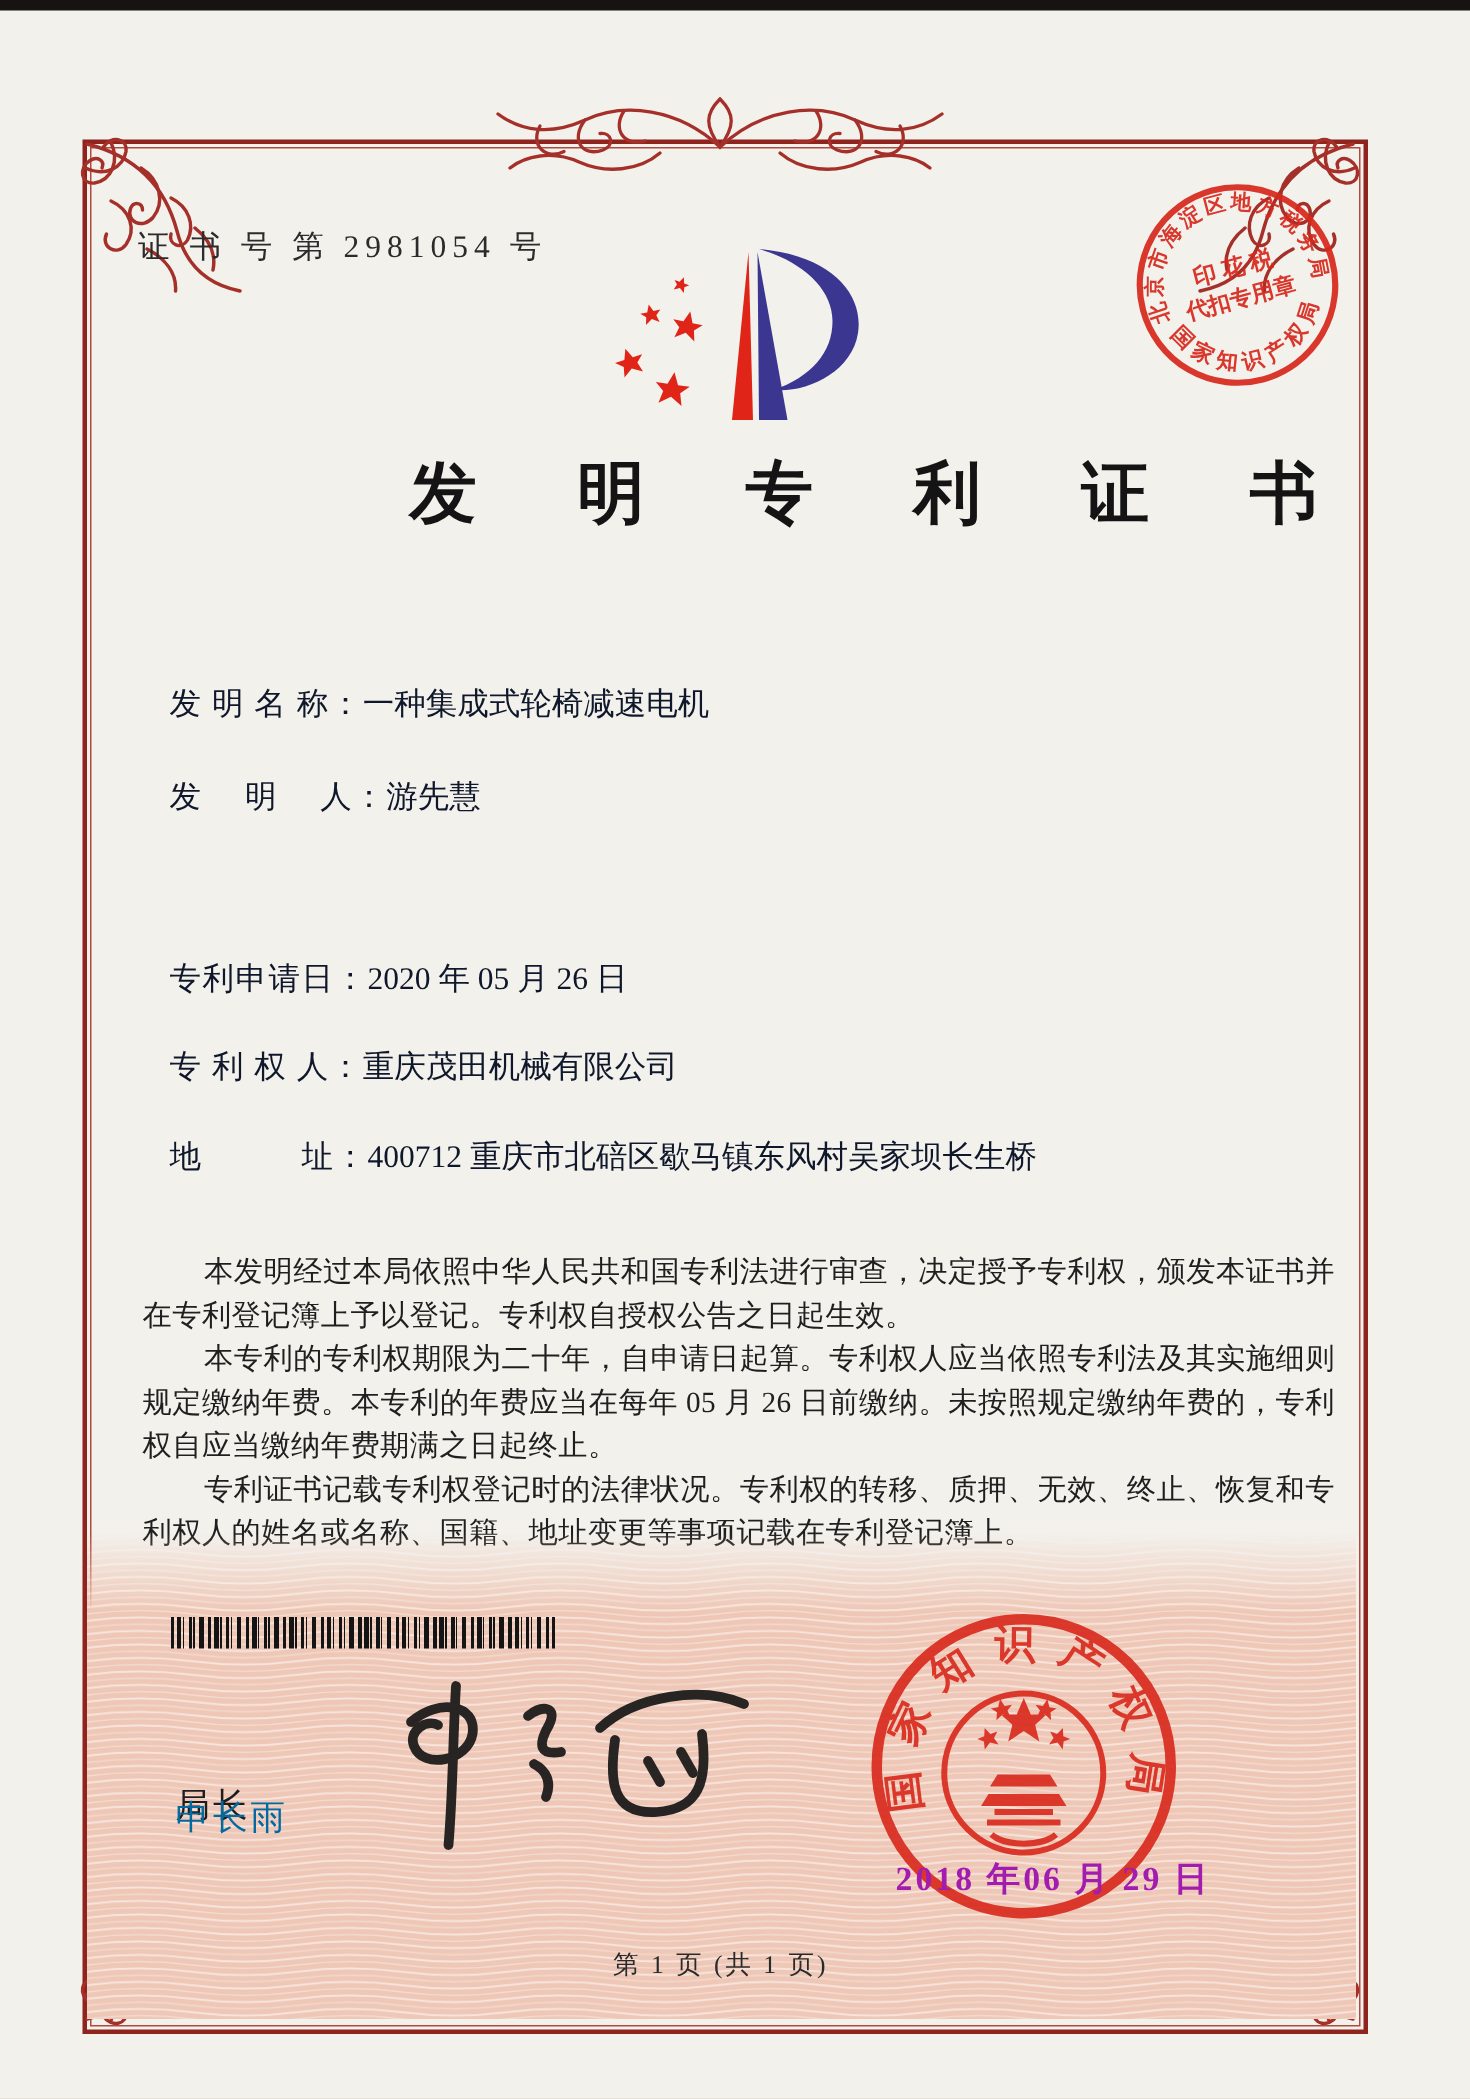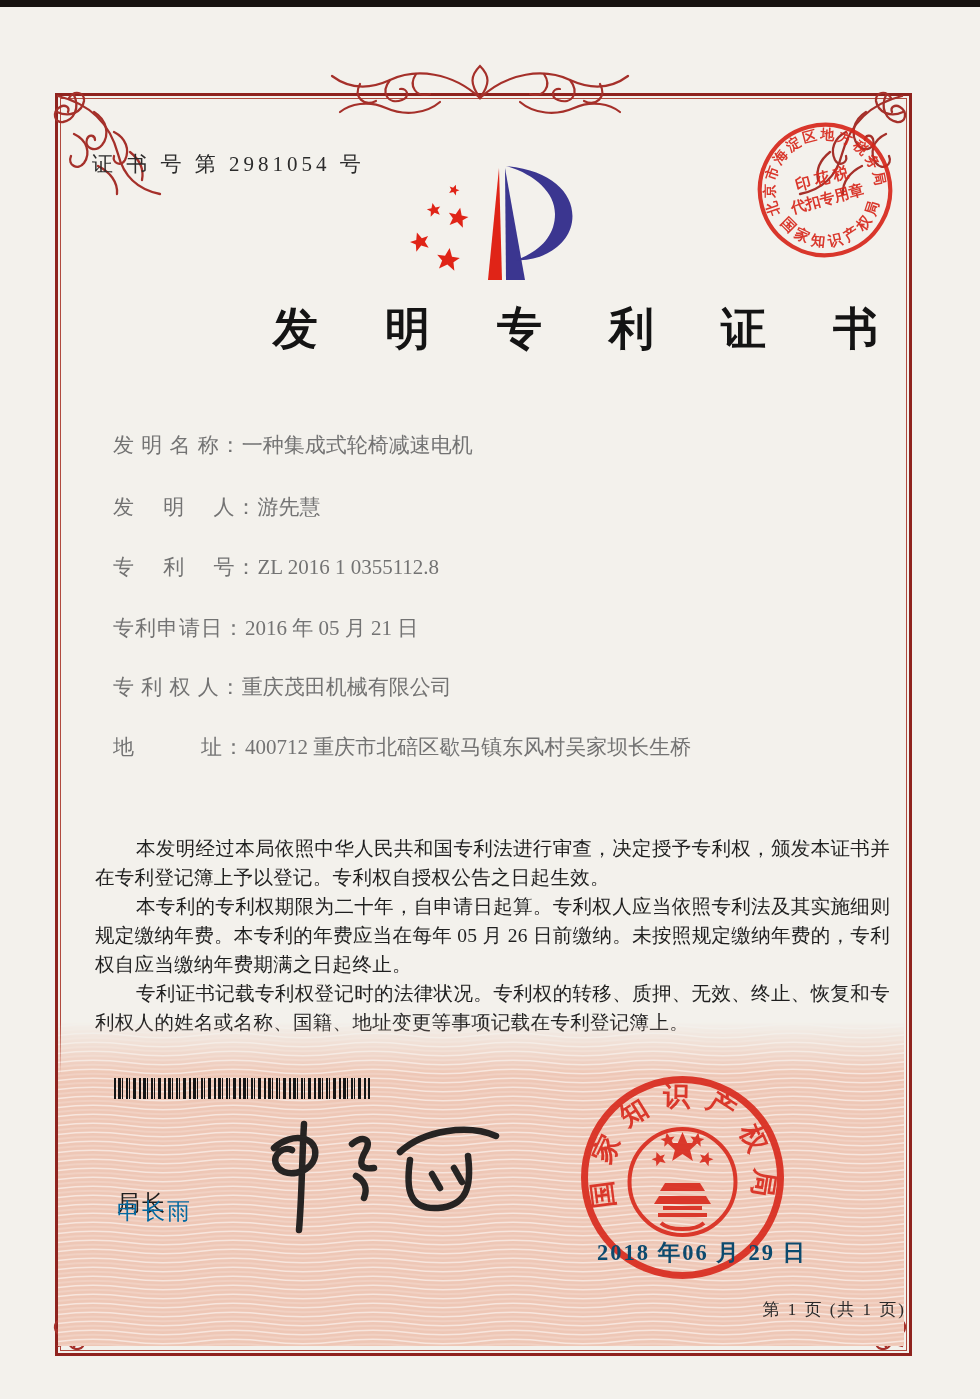"发 明 名 称：一种集成式轮椅减速电机" .row { color: #737373 -> #0f172a; margin-top: none -> 24px }
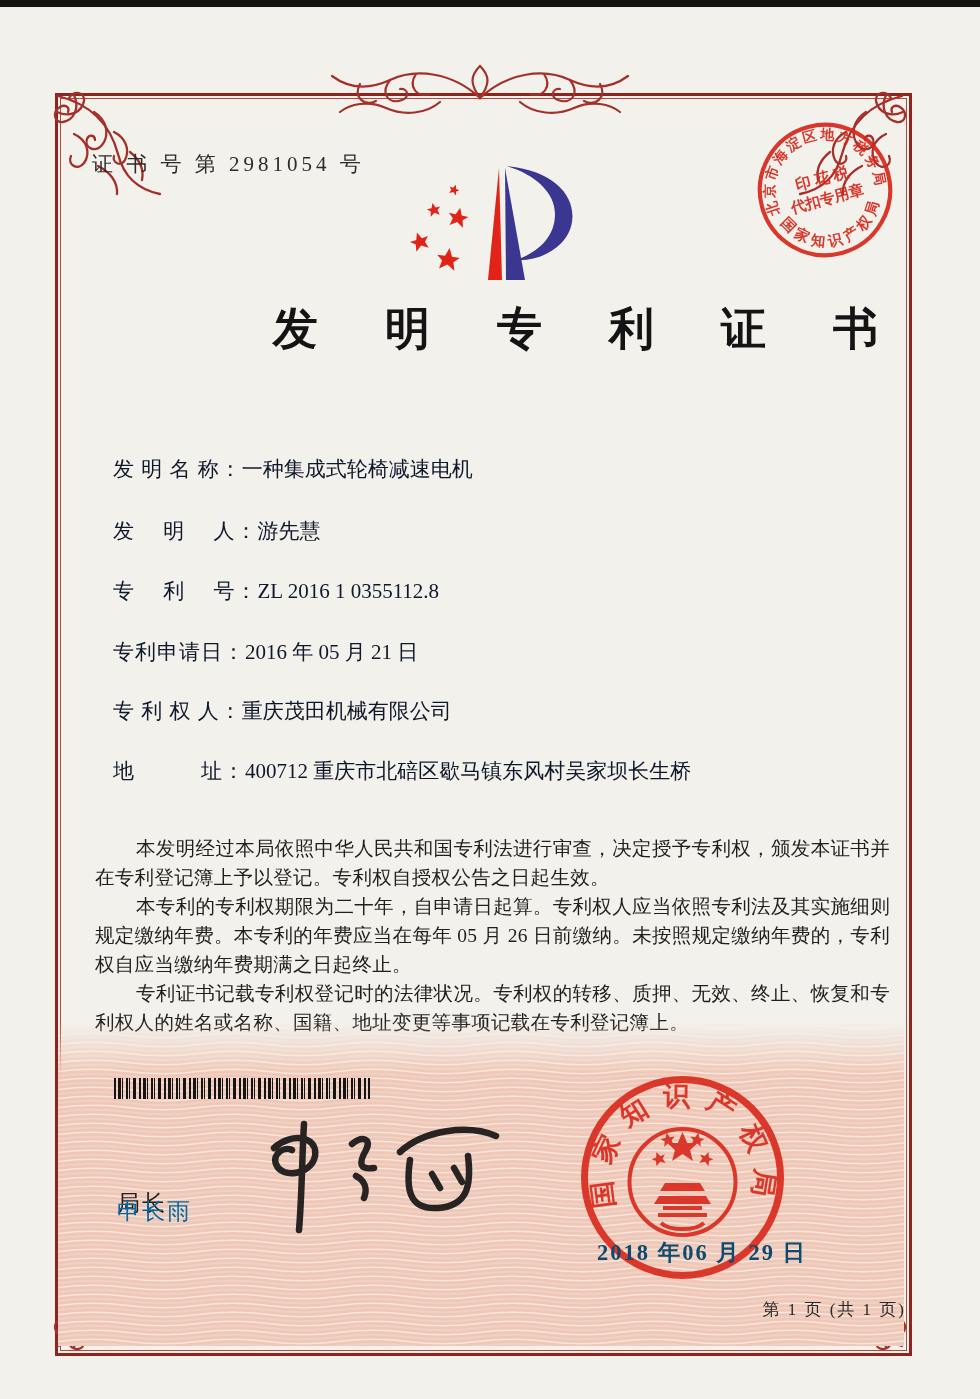"专 利 号：ZL 2016 1" div.abs { html: <div> <span>专 利 号：</span><span>ZL 2016 1 0355112.8</span> </div> -> none }
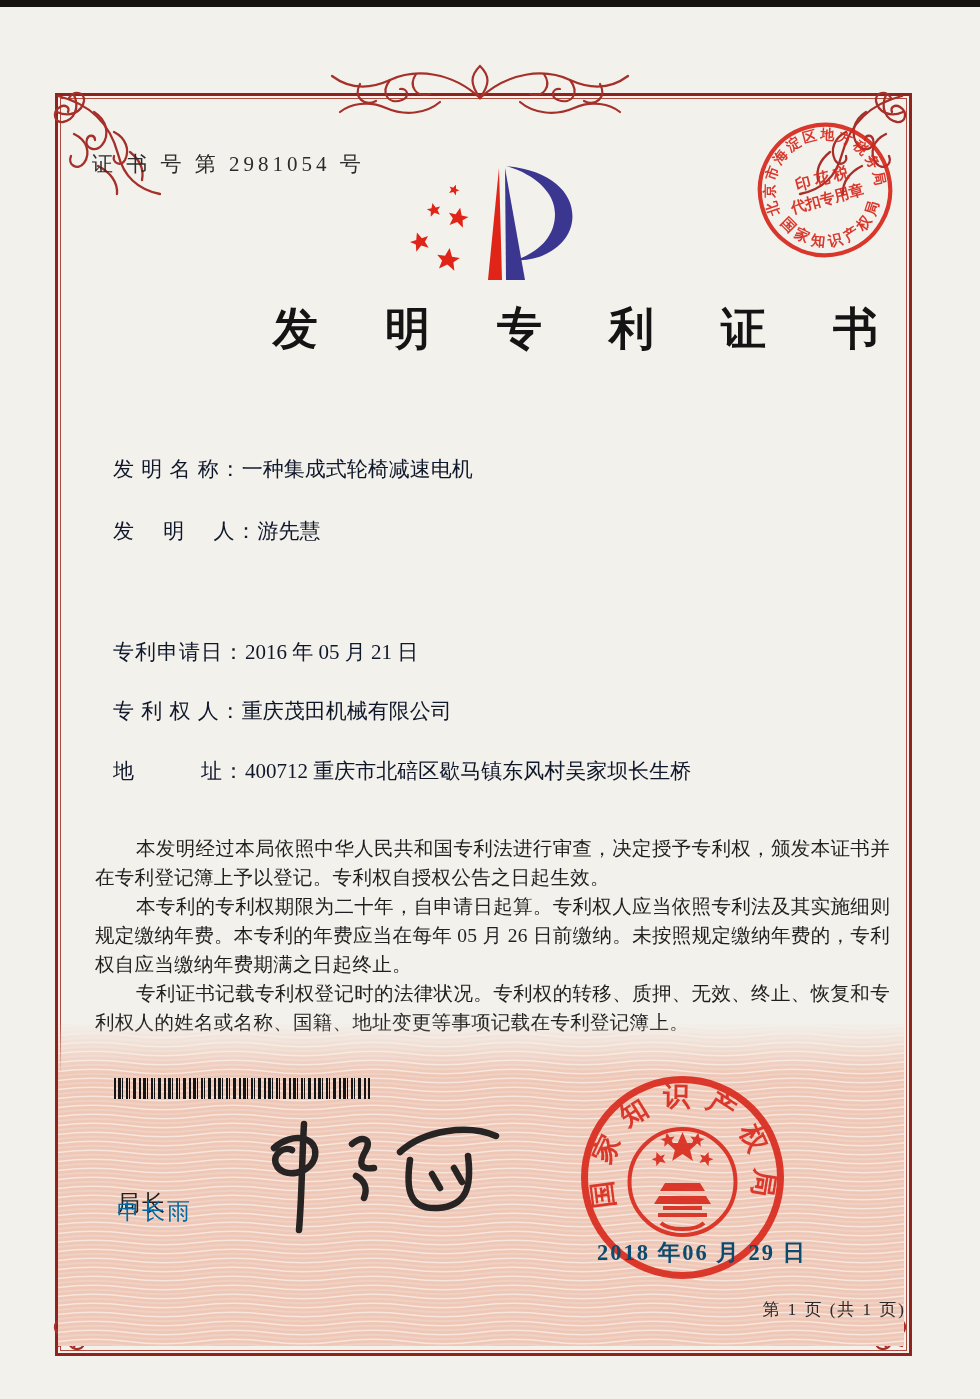"2016 年 05 月 21" span { text: 2016 年 05 月 21 -> 2020 年 05 月 26 }
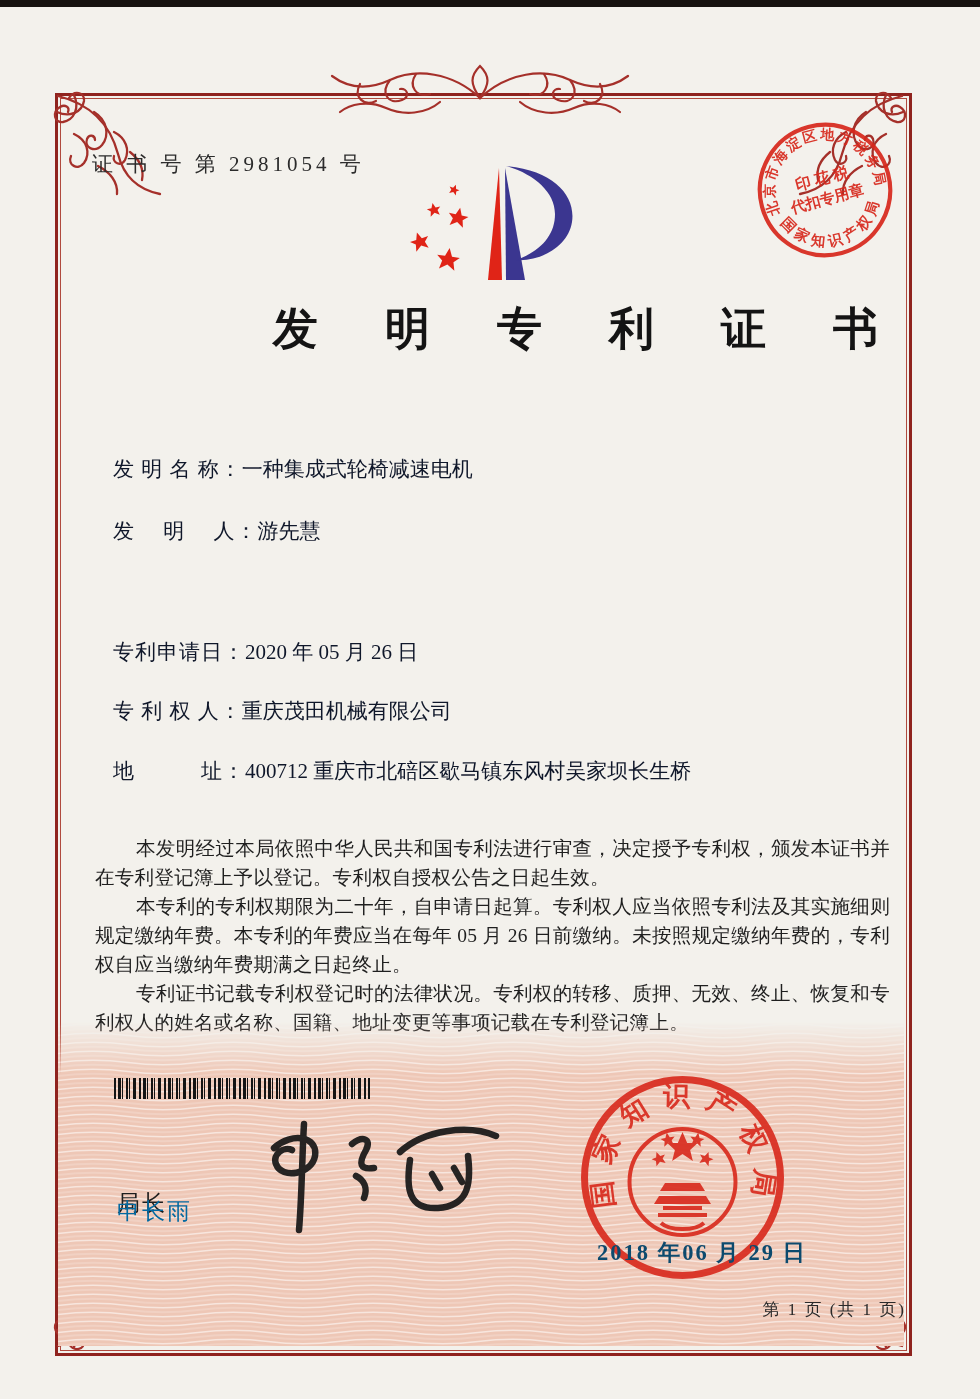"2018 年06 月 29 日" .seal-date { color: #0c4a6e -> #a21caf }
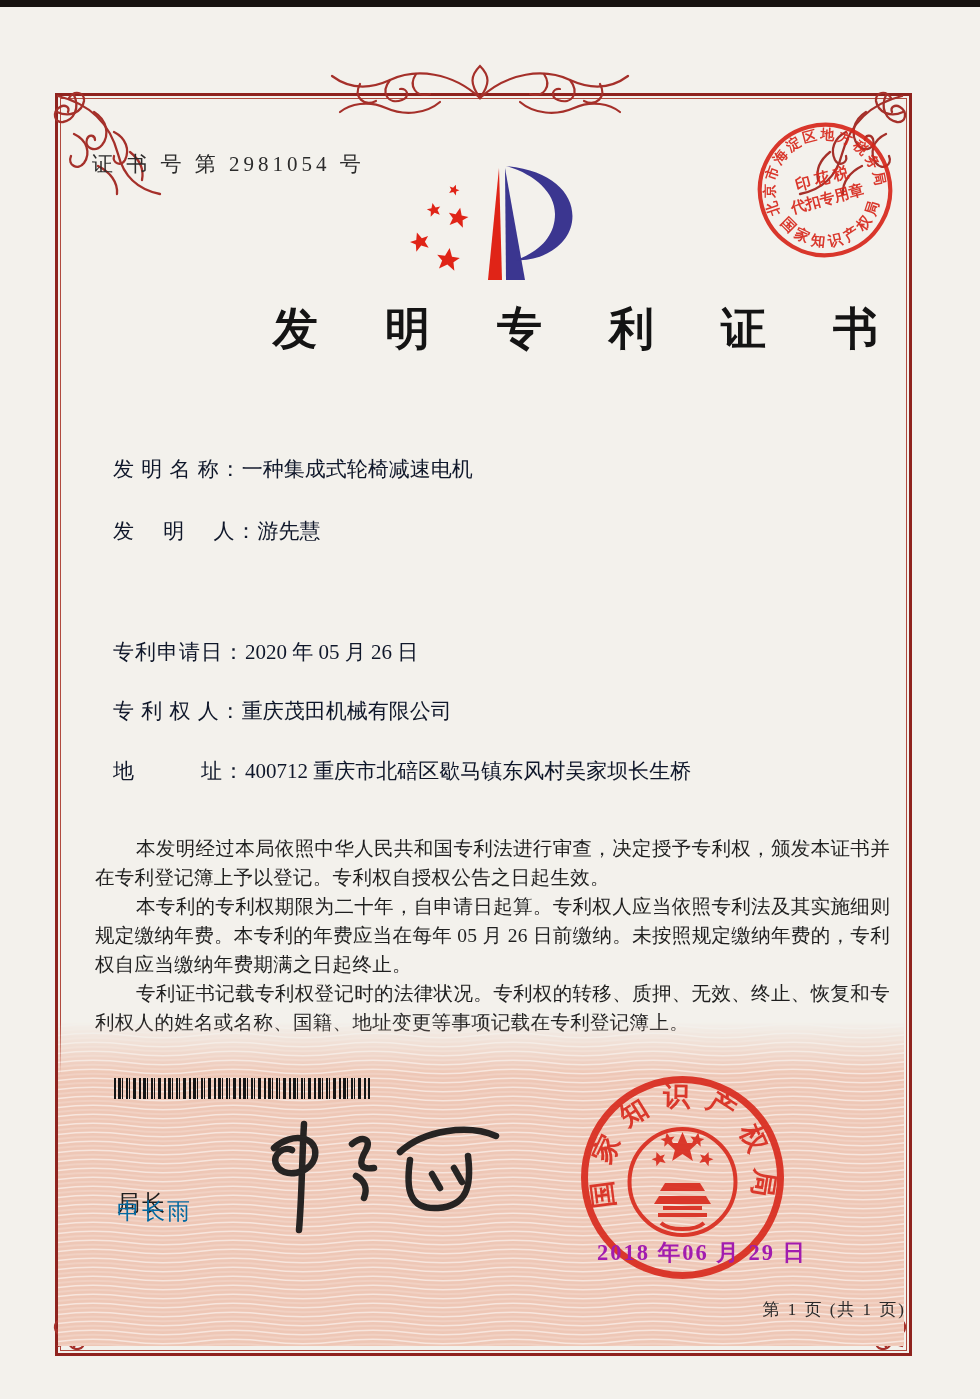"第 1 页 (共 1" .footer { text-align: right -> center }
